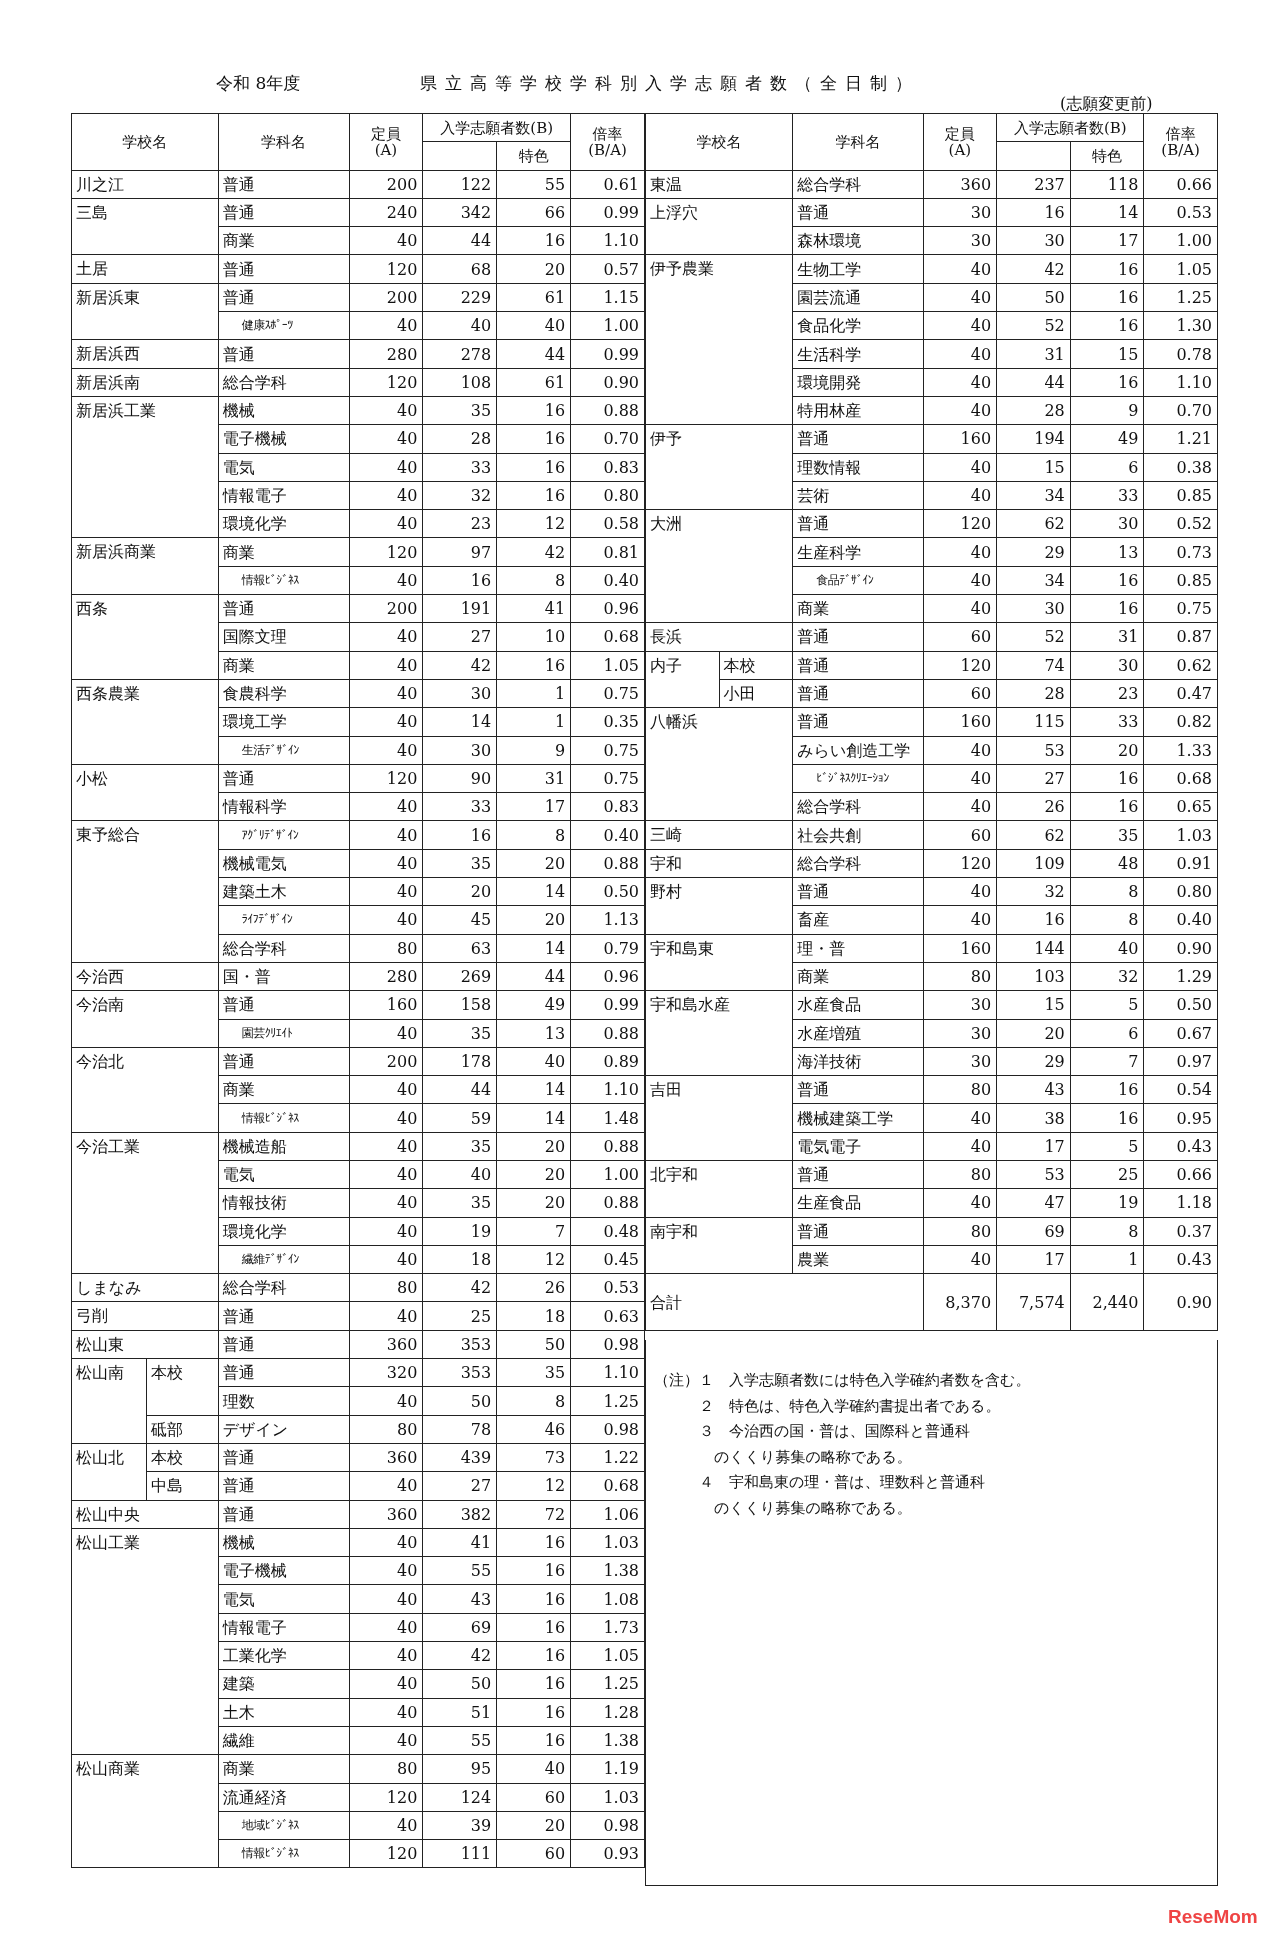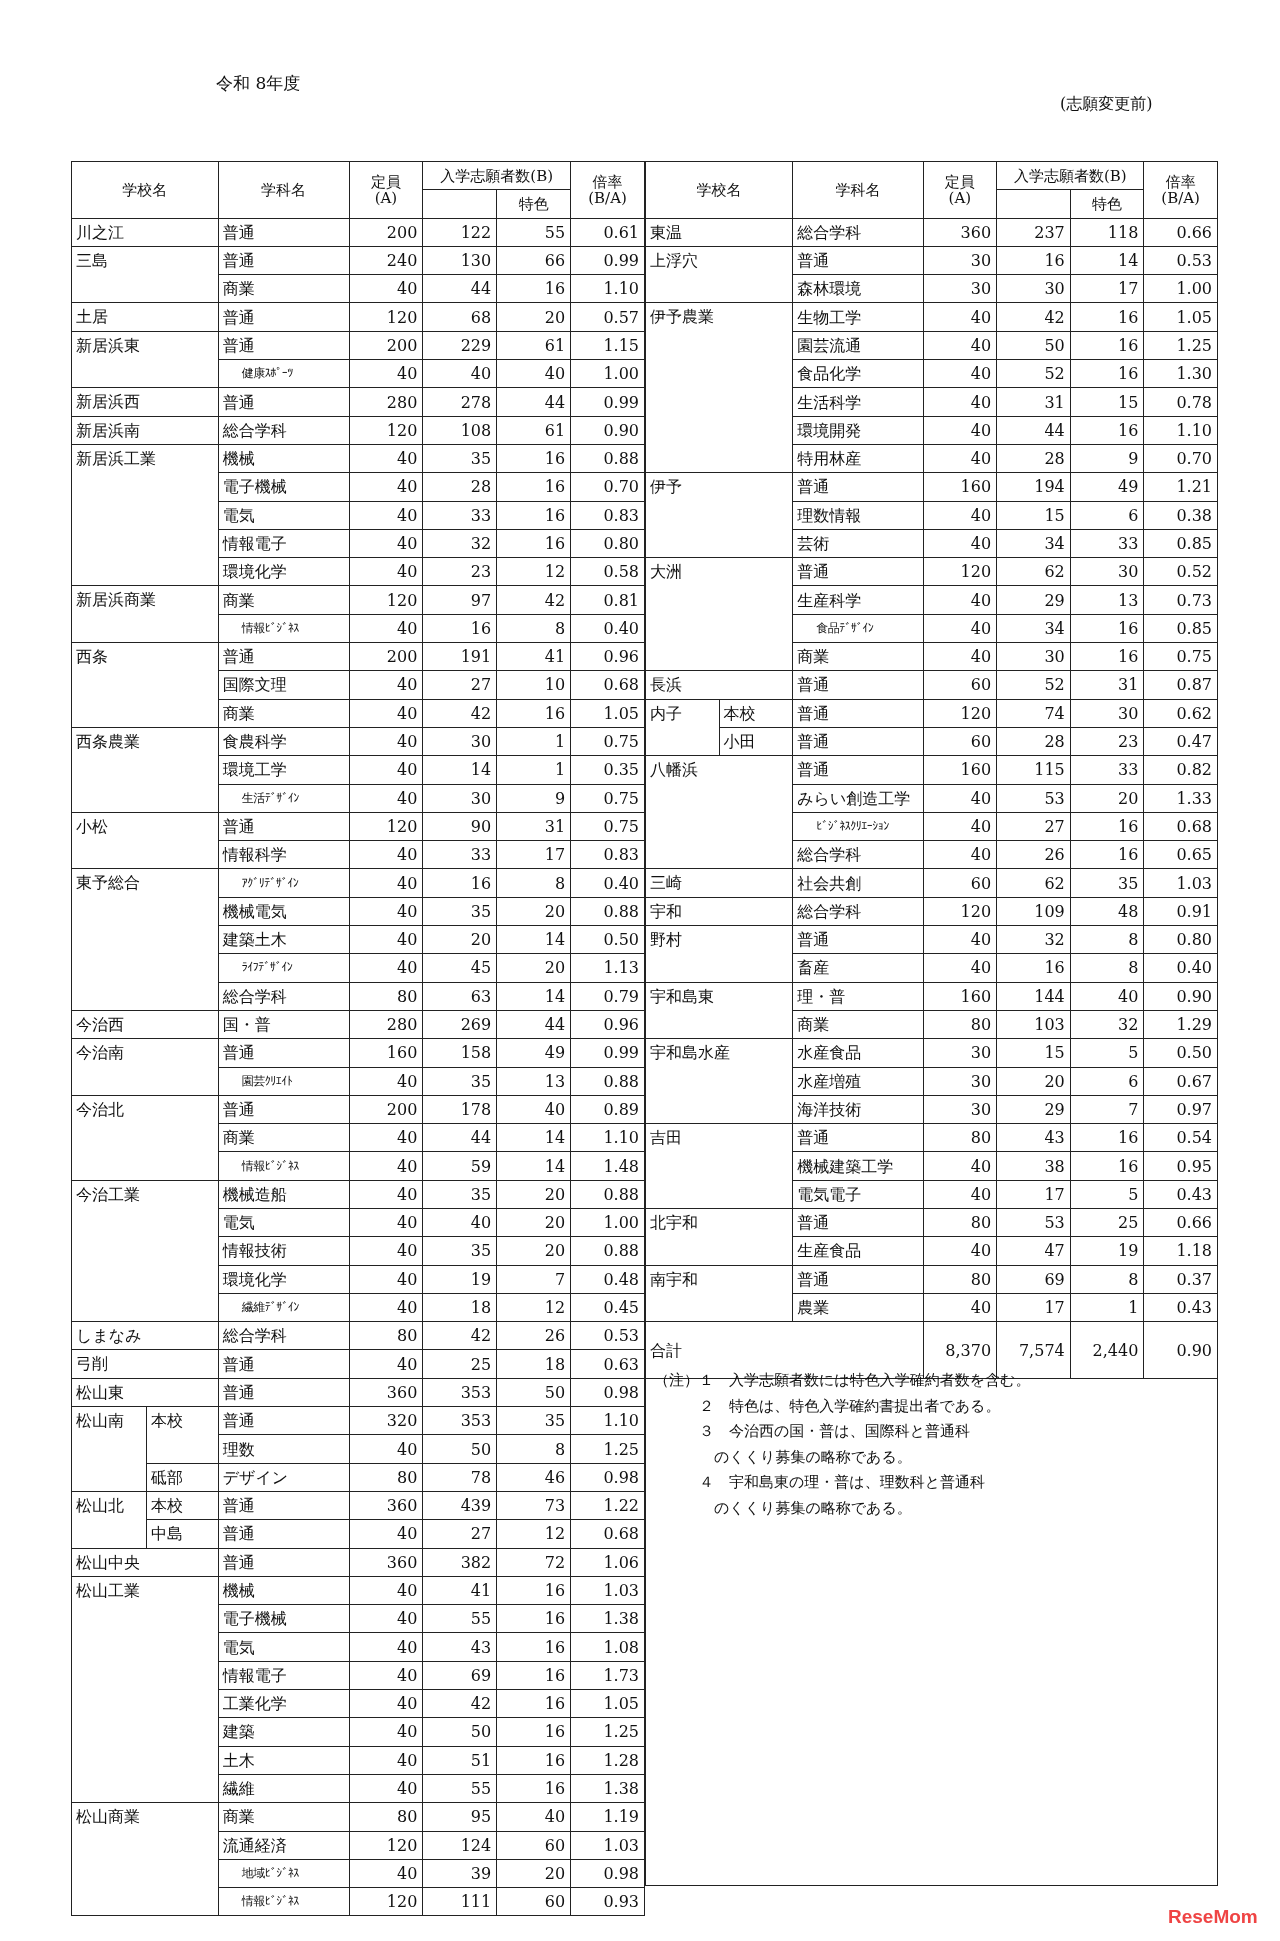"県立高等学校学科別入学志願者数（全日制）" span.main-title { html: none -> <span>県立高等学校学科別入学志願者数（全日制）</span> }
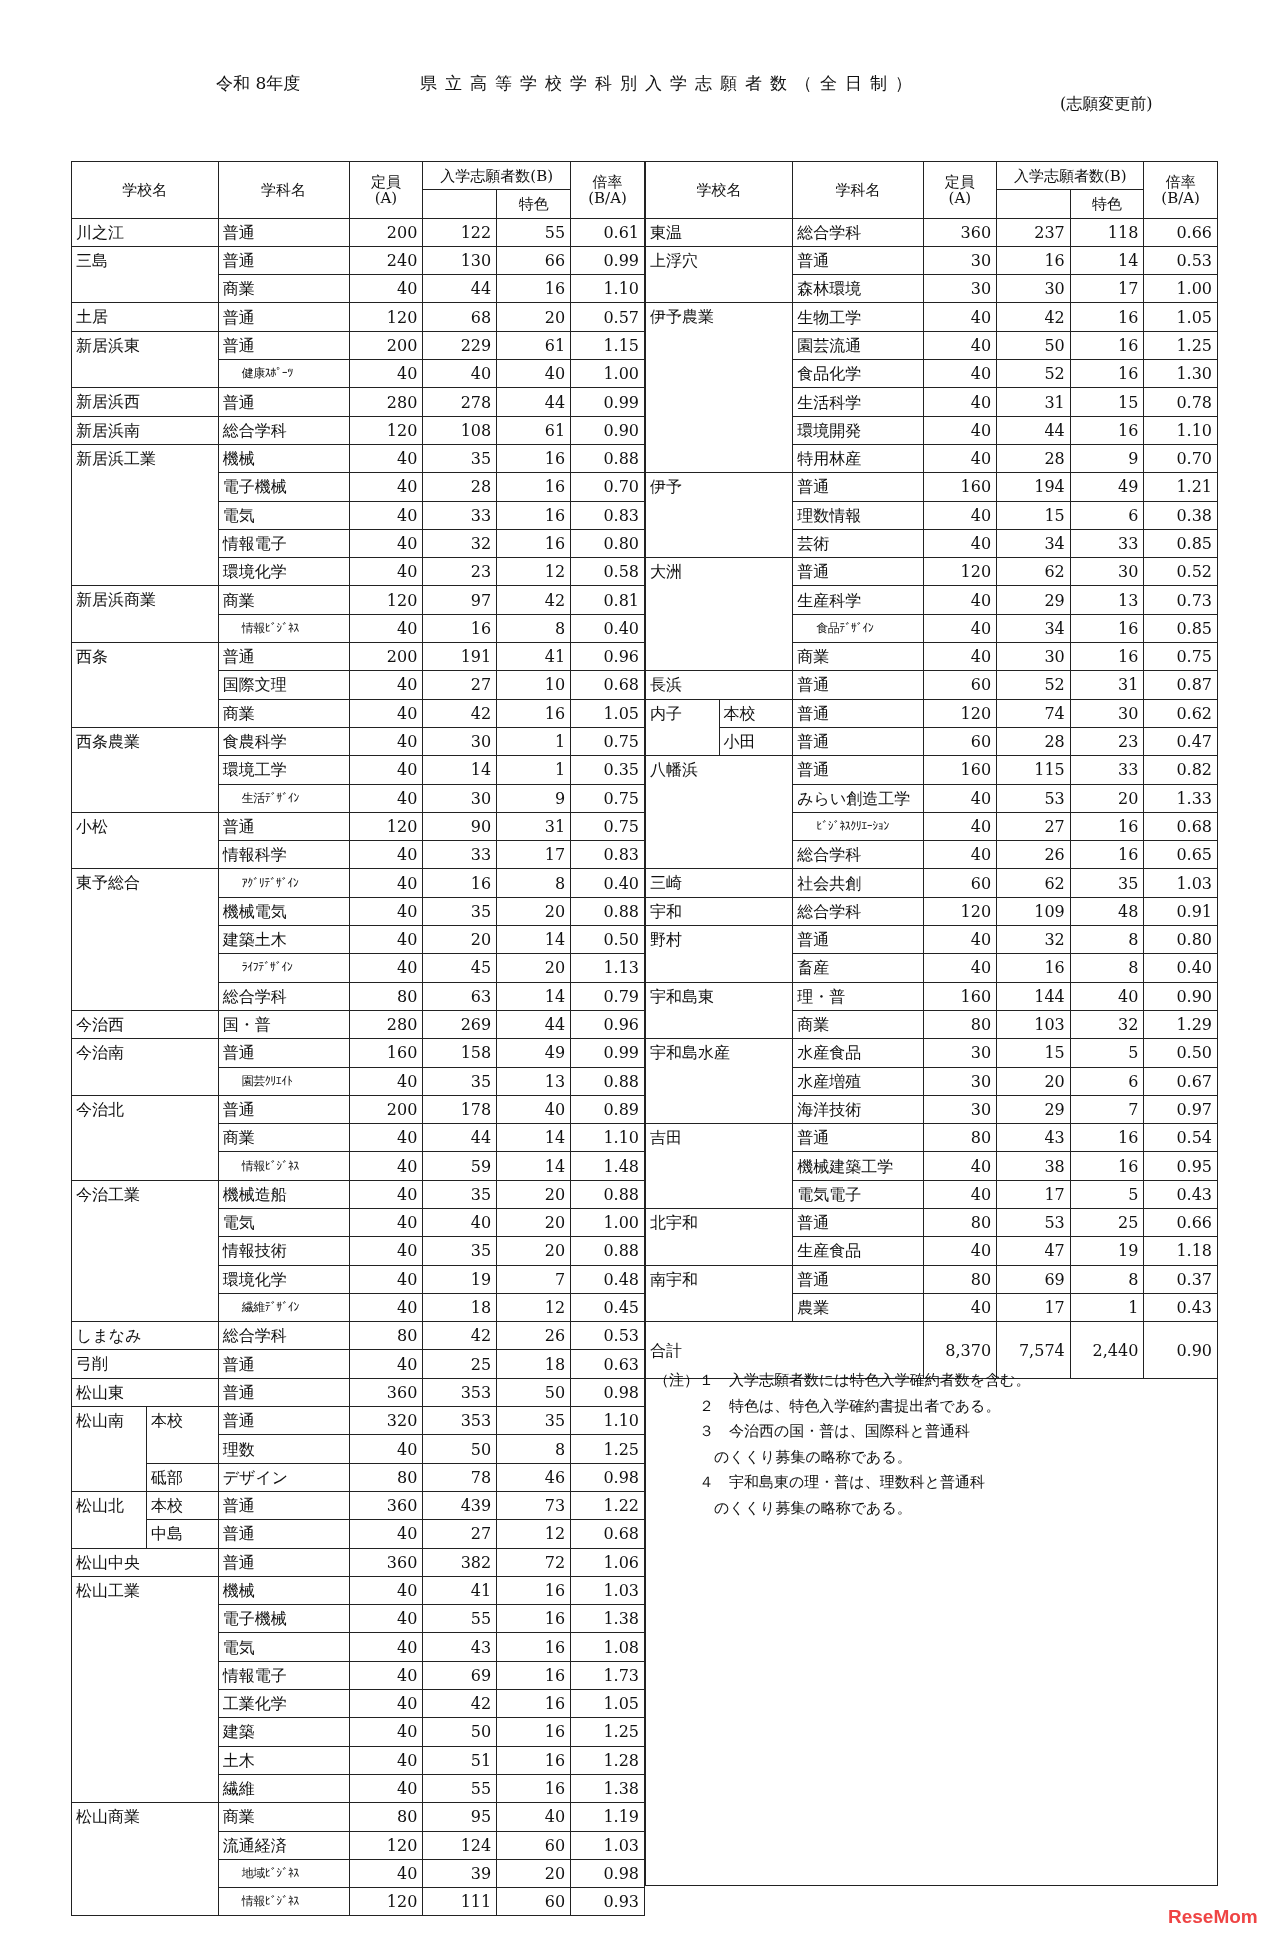"学校名" table { margin-top: 48px -> none }
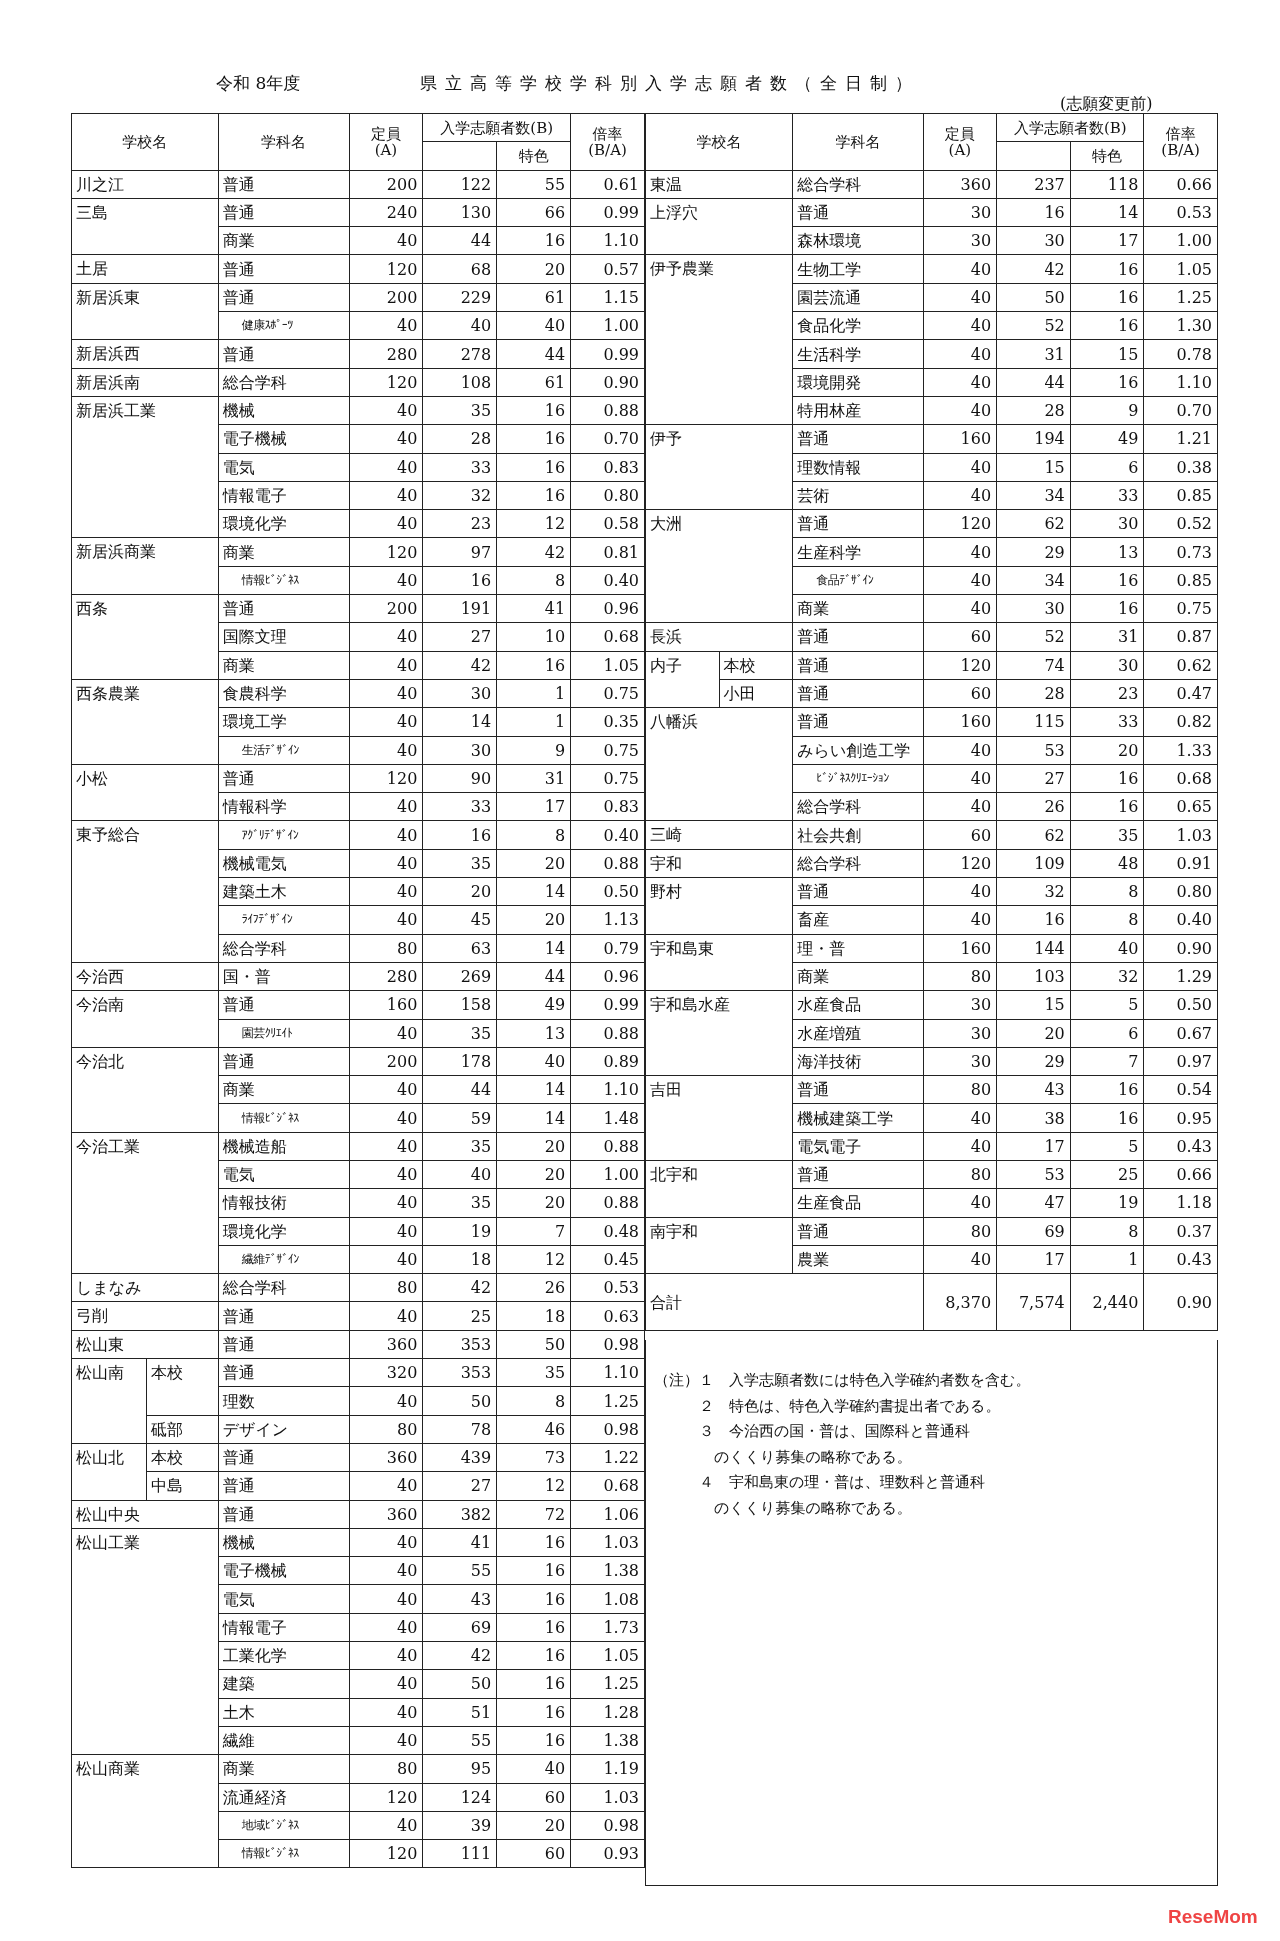"130" td.num { text: 130 -> 342 }
